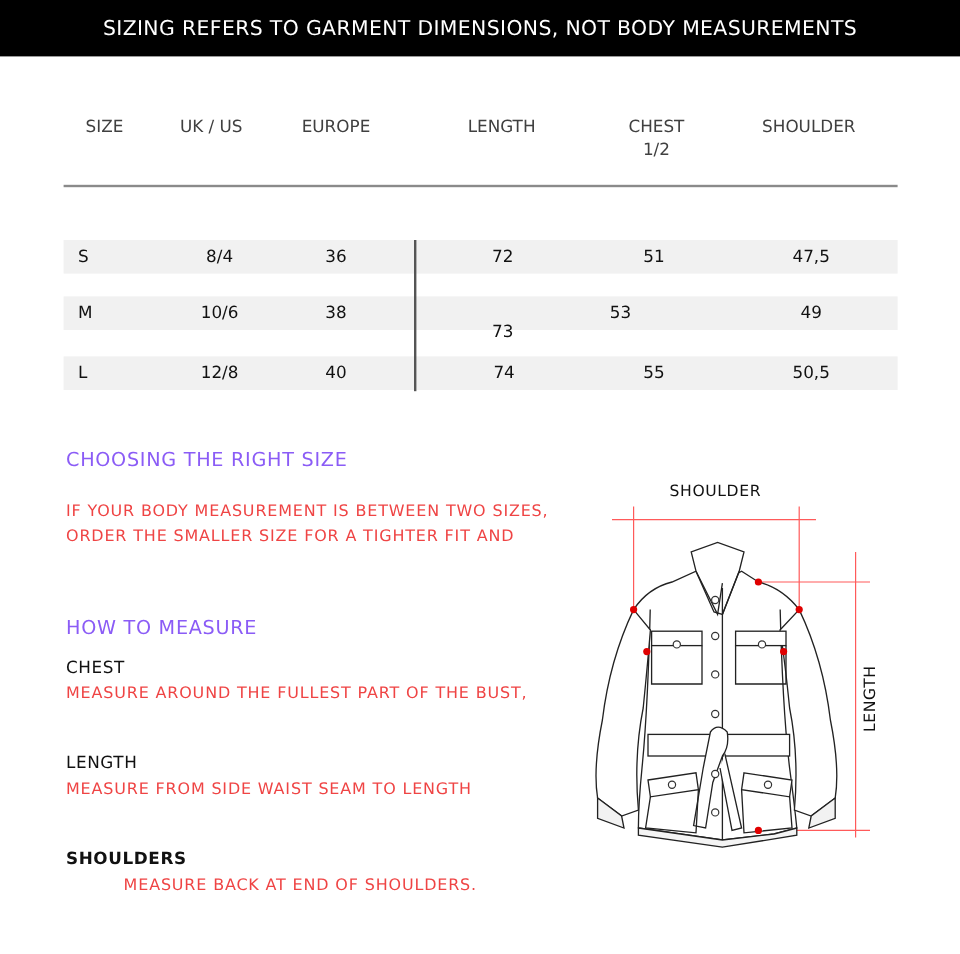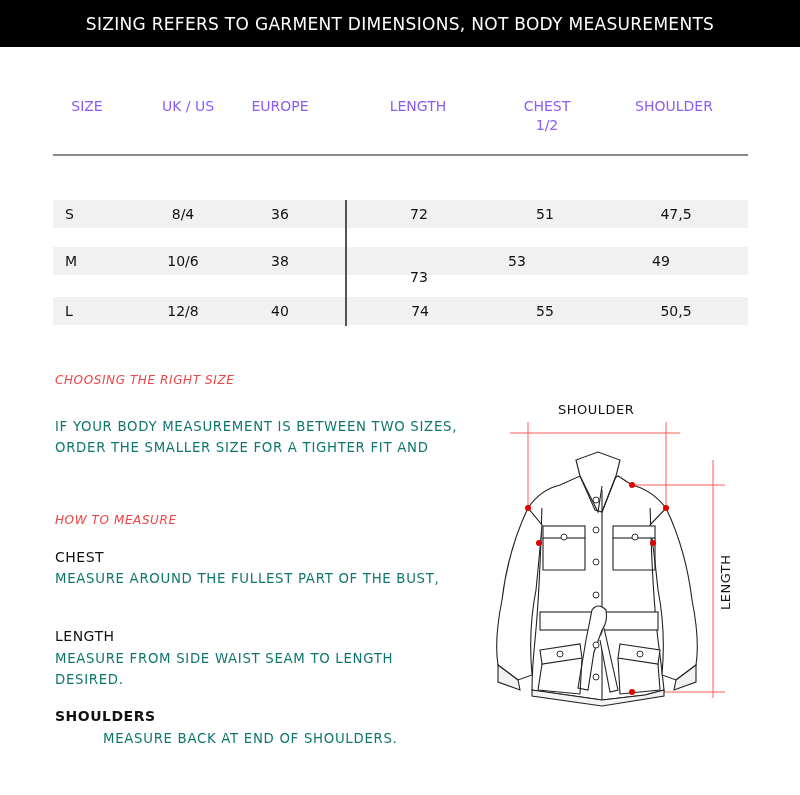"SIZE" .hdr { color: #8b5cf6 -> #404040 }
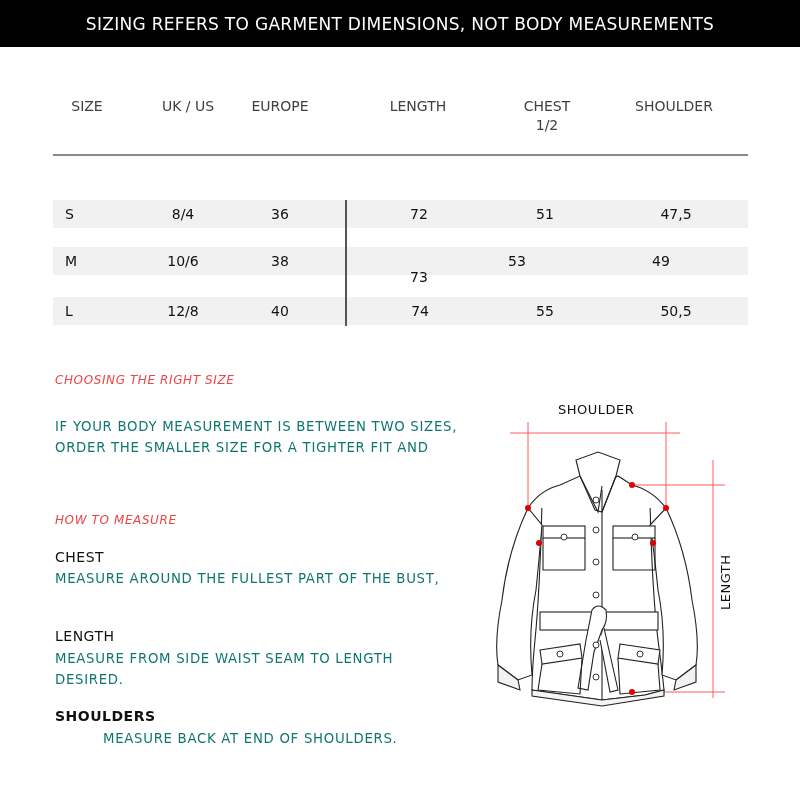"UK / US" div.hdr { left: 150px -> 138px }
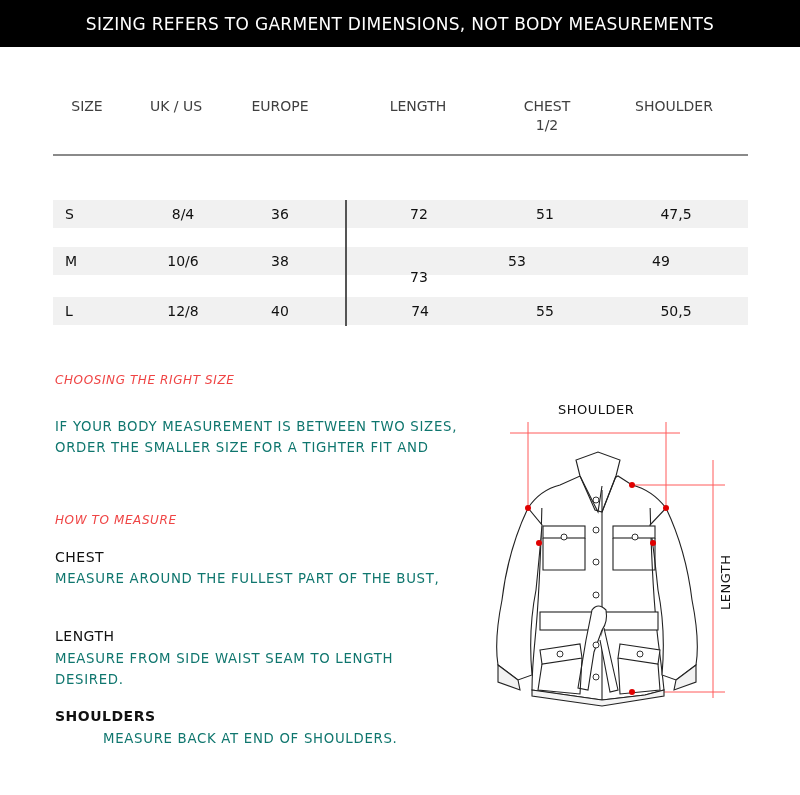"49" div.cell { left: 578px -> 593px }
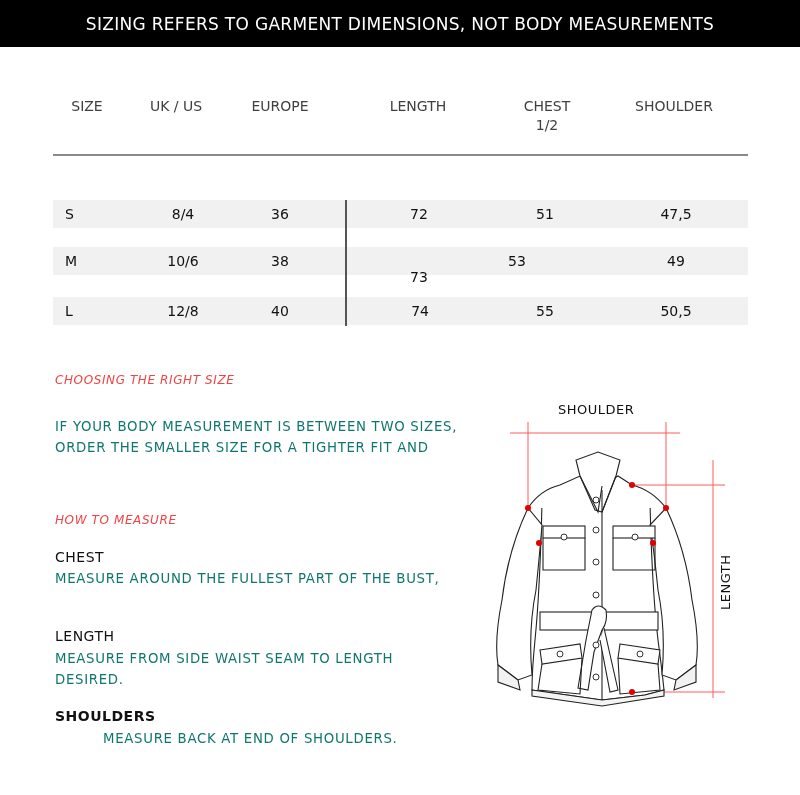"CHOOSING THE RIGHT SIZE" .h2 { color: #ef4444 -> #8b5cf6; font-size: 12px -> 16px; font-style: italic -> none }
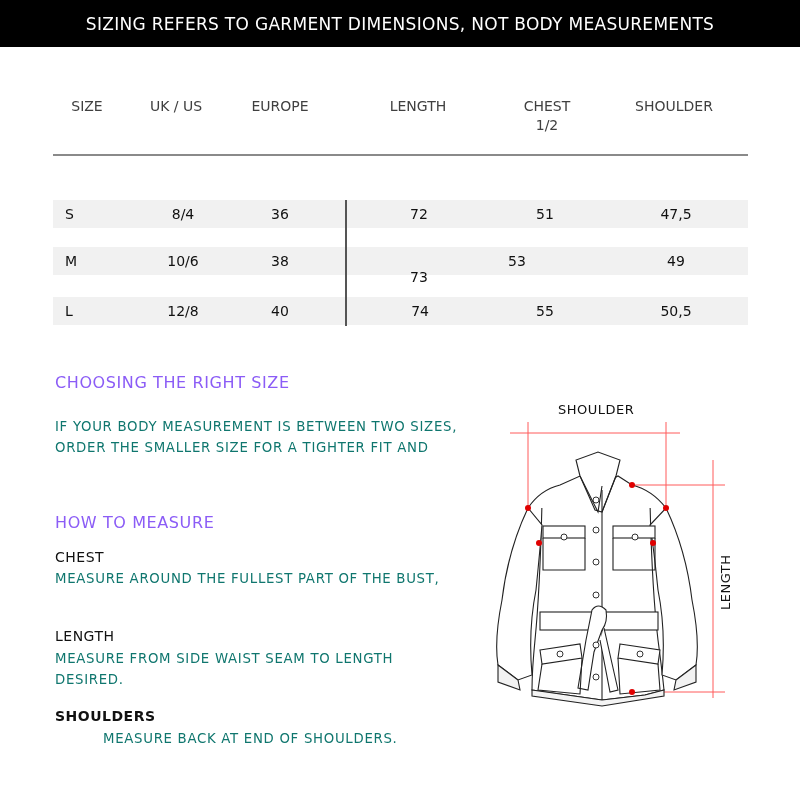"IF YOUR BODY MEASUREMENT IS" .p { color: #0f766e -> #ef4444 }
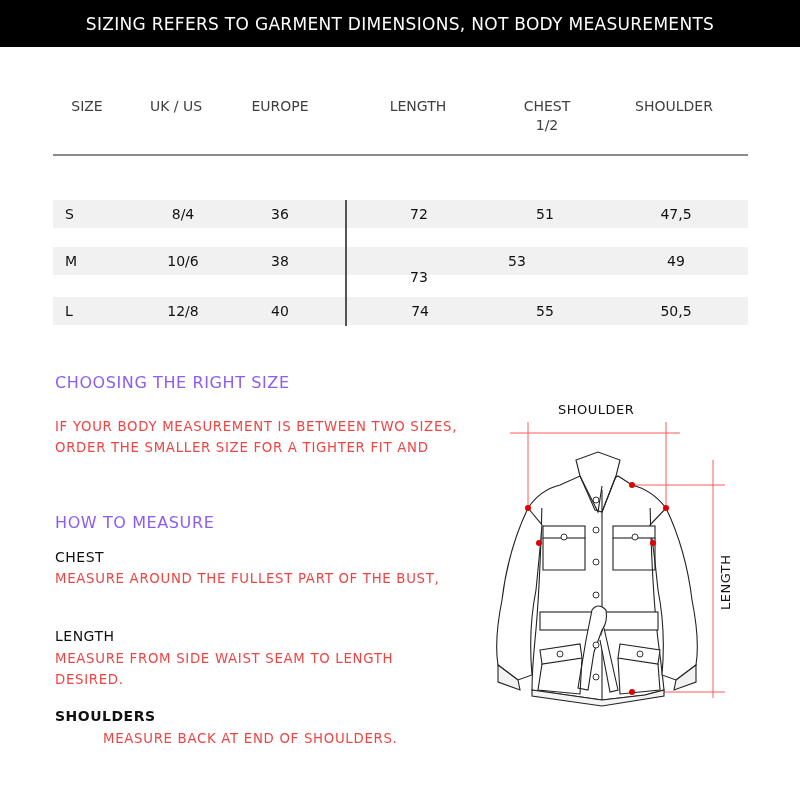"DESIRED." div { html: <div>DESIRED.</div> -> none }
